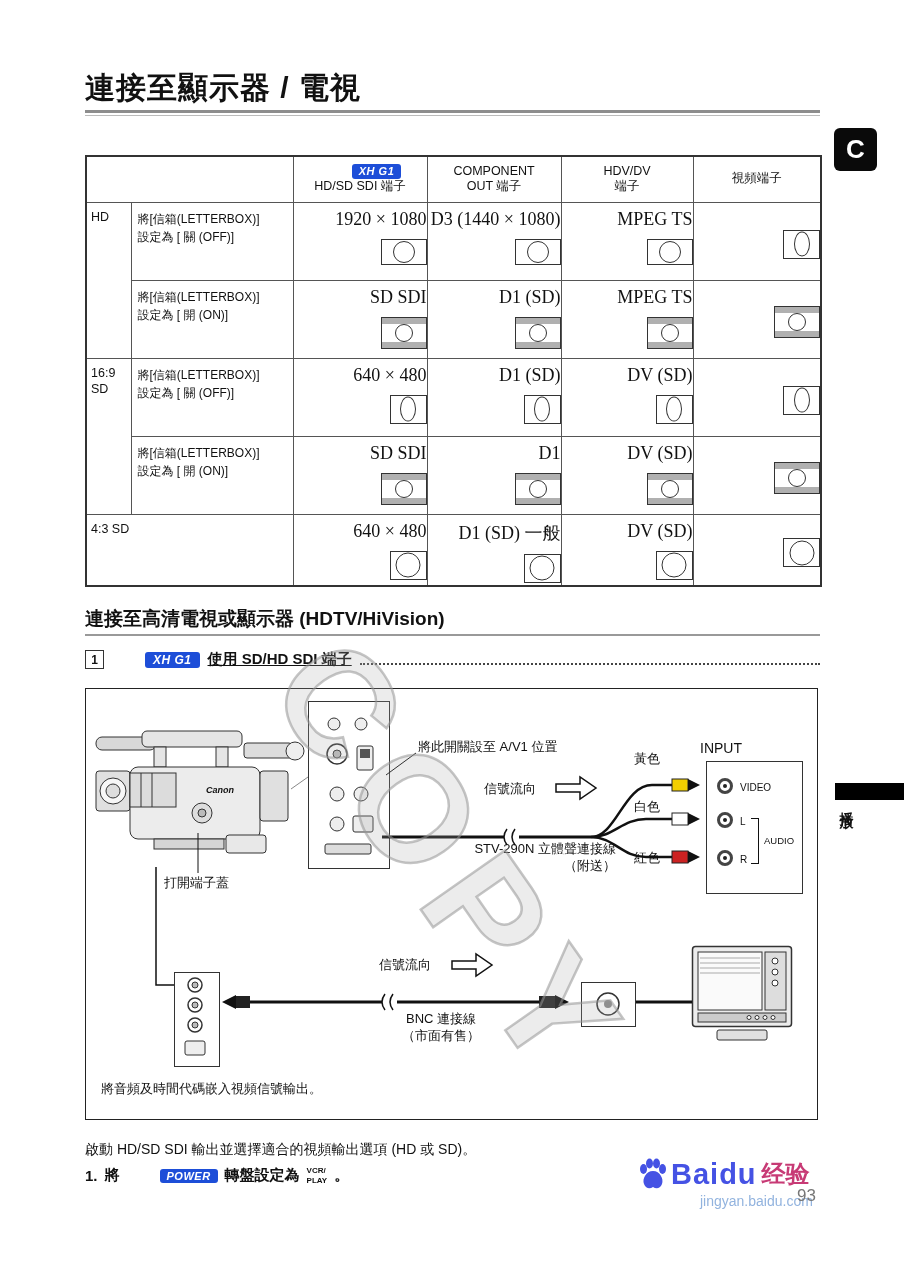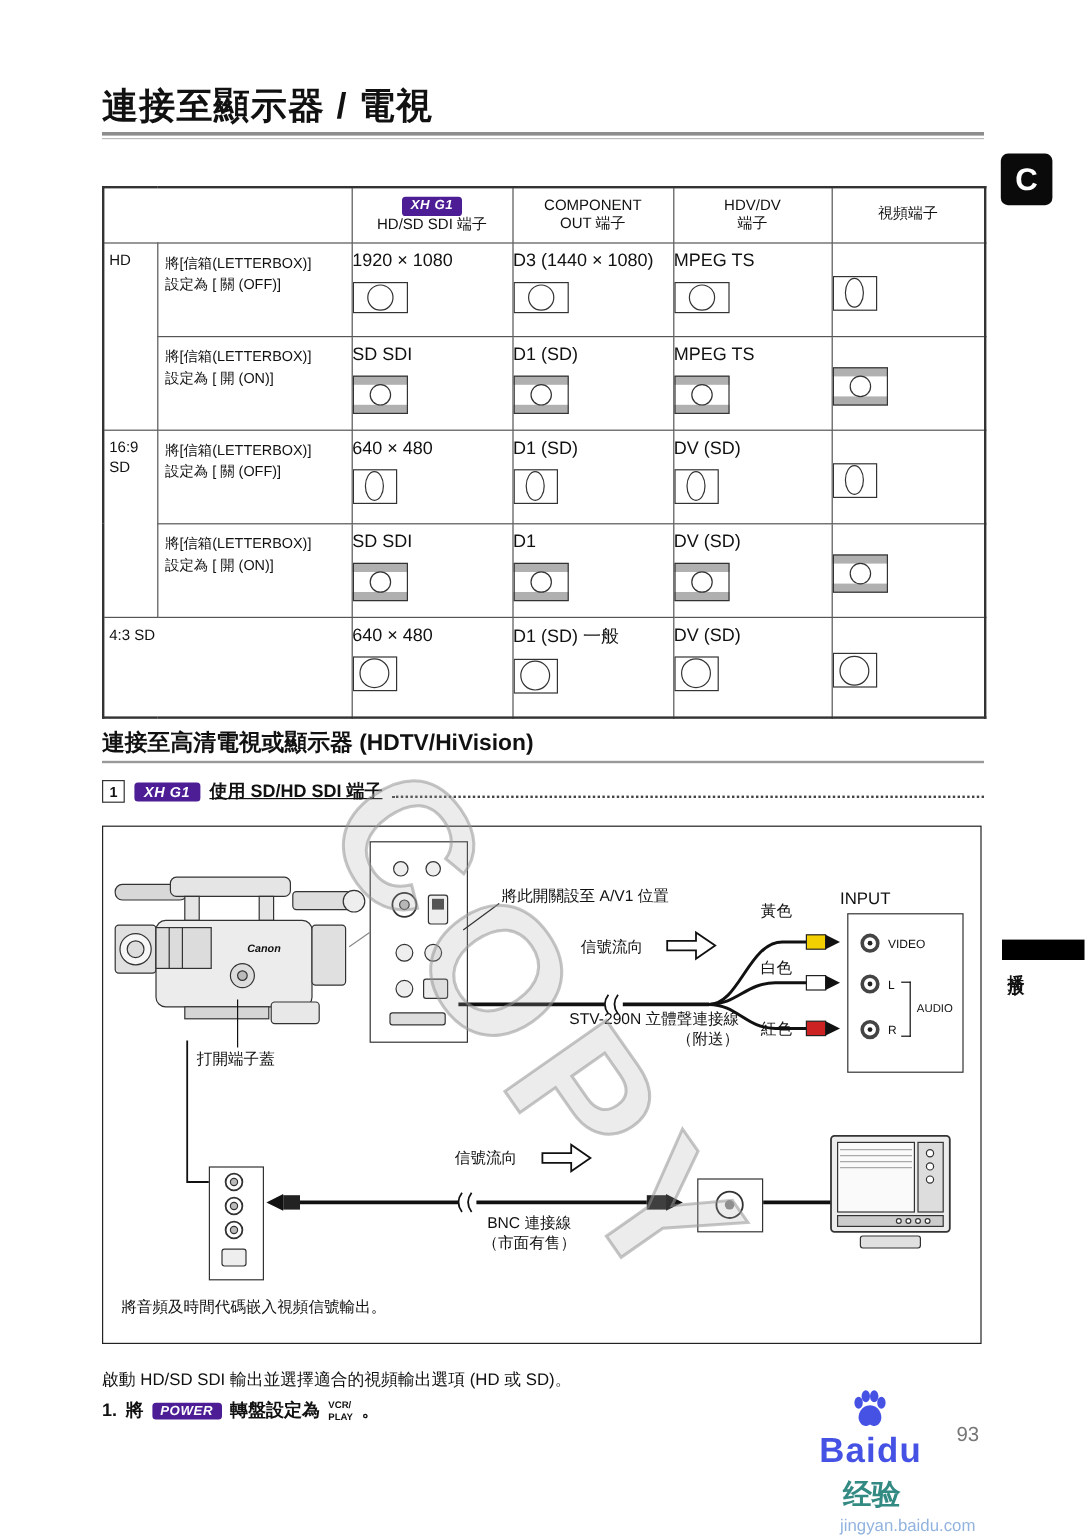"XH G1" .badge { background: #4c1d95 -> #1d4ed8; margin-left: none -> 33px }
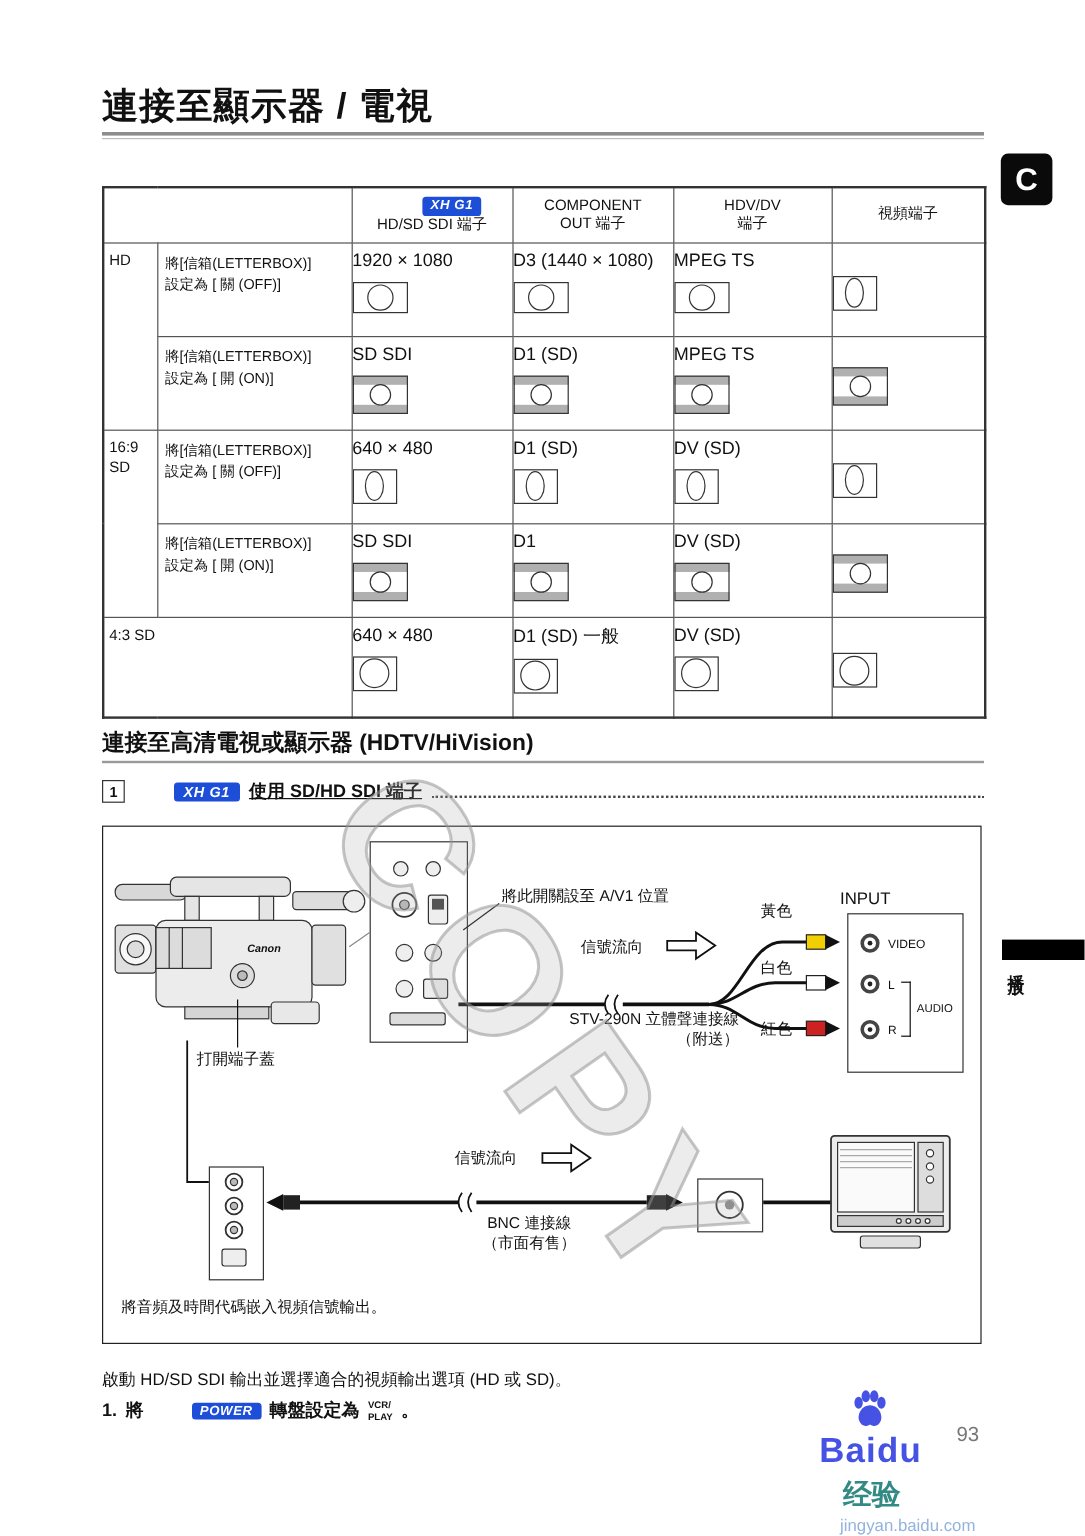"1920 × 1080" td.val { font-family: none -> Liberation Serif, serif; font-size: 15px -> 18px; text-align: left -> right }
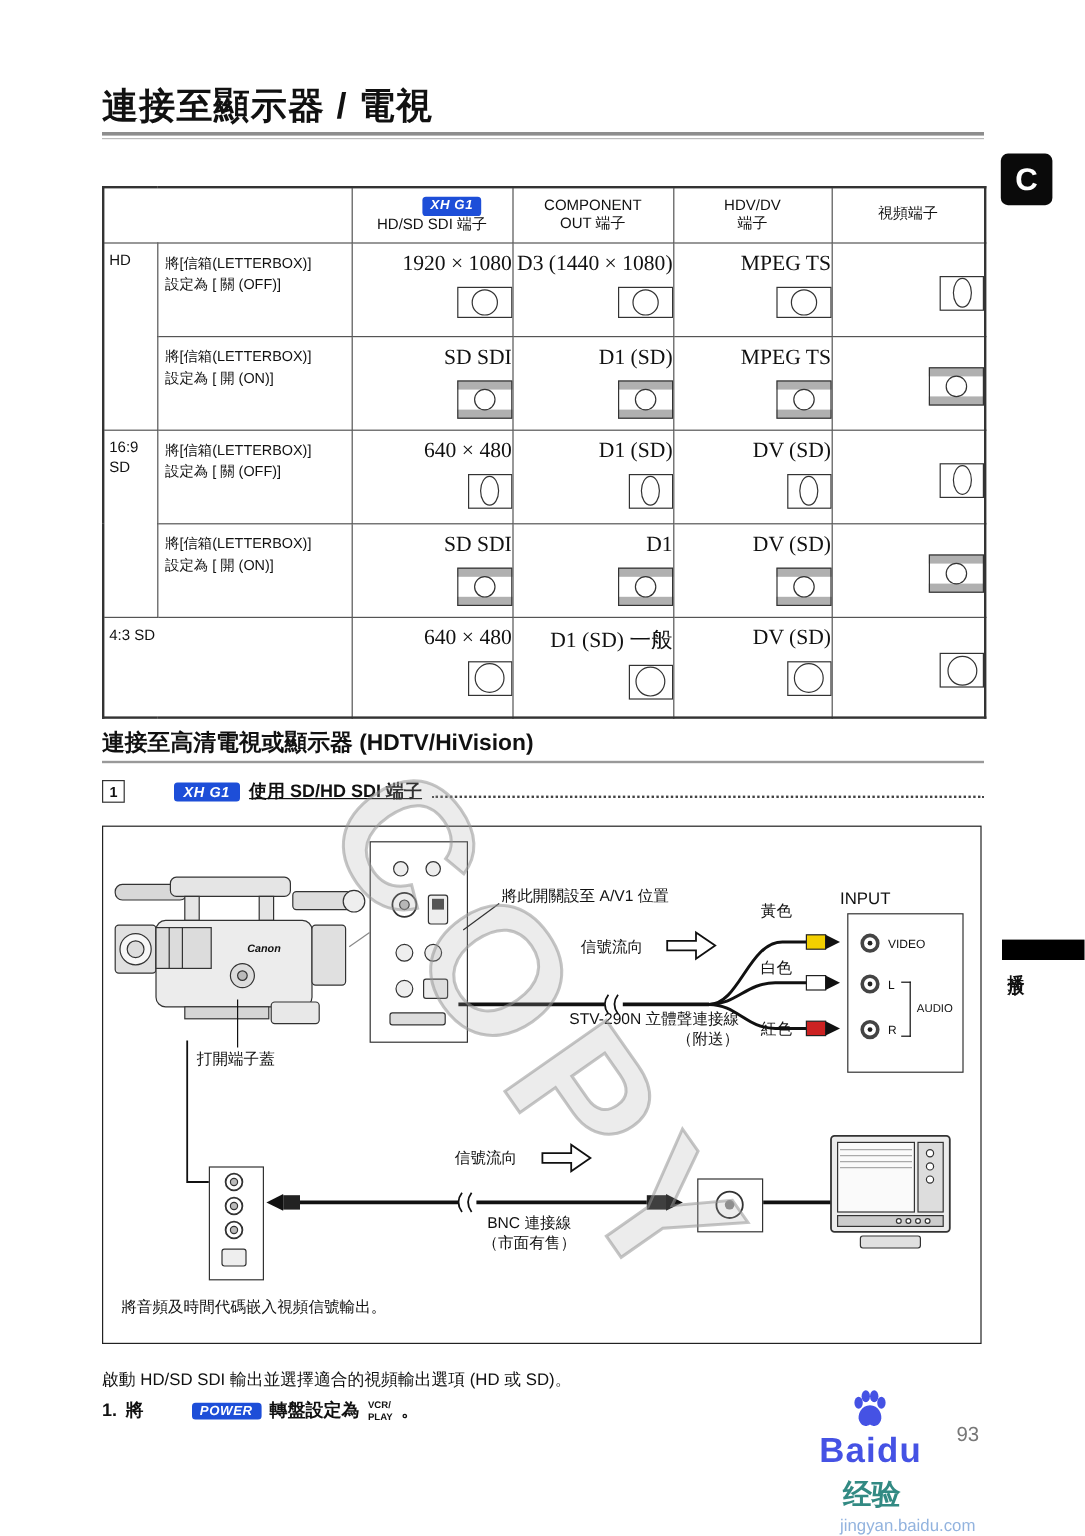"4:3 SD" tr { height: 84px -> 72px }
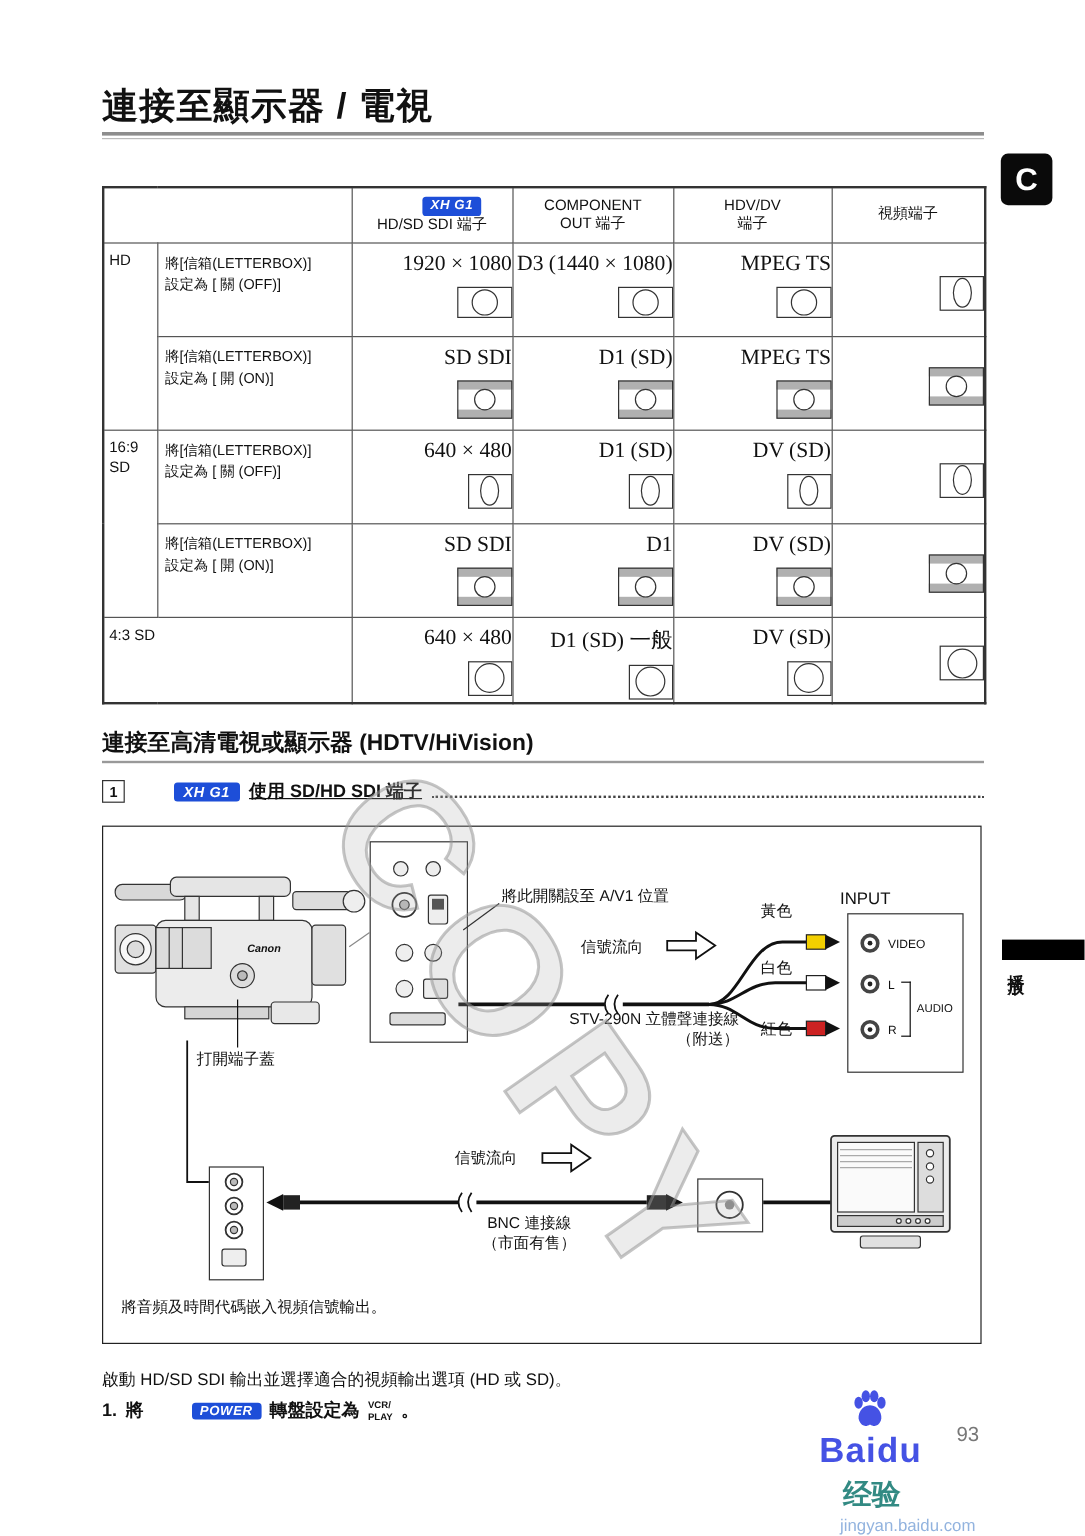"Baidu" .branding .row1 { align-items: center -> flex-start; flex-direction: column -> none }
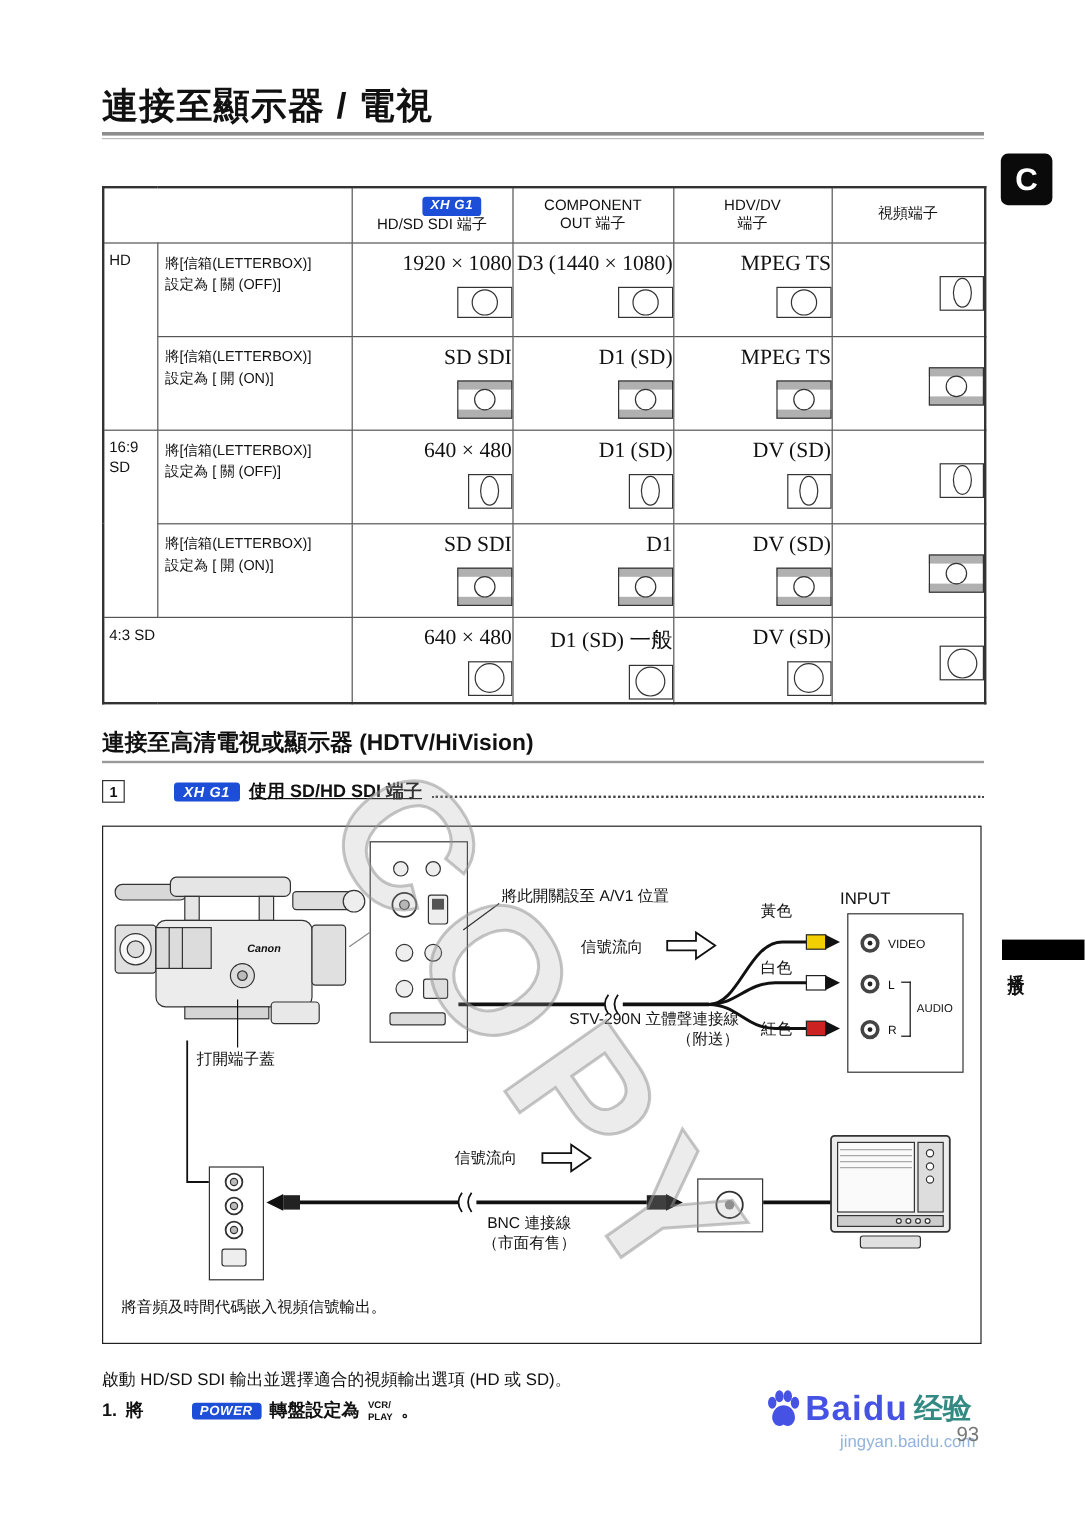"经验" .brand-cn { color: #0f766e -> #be185d }
